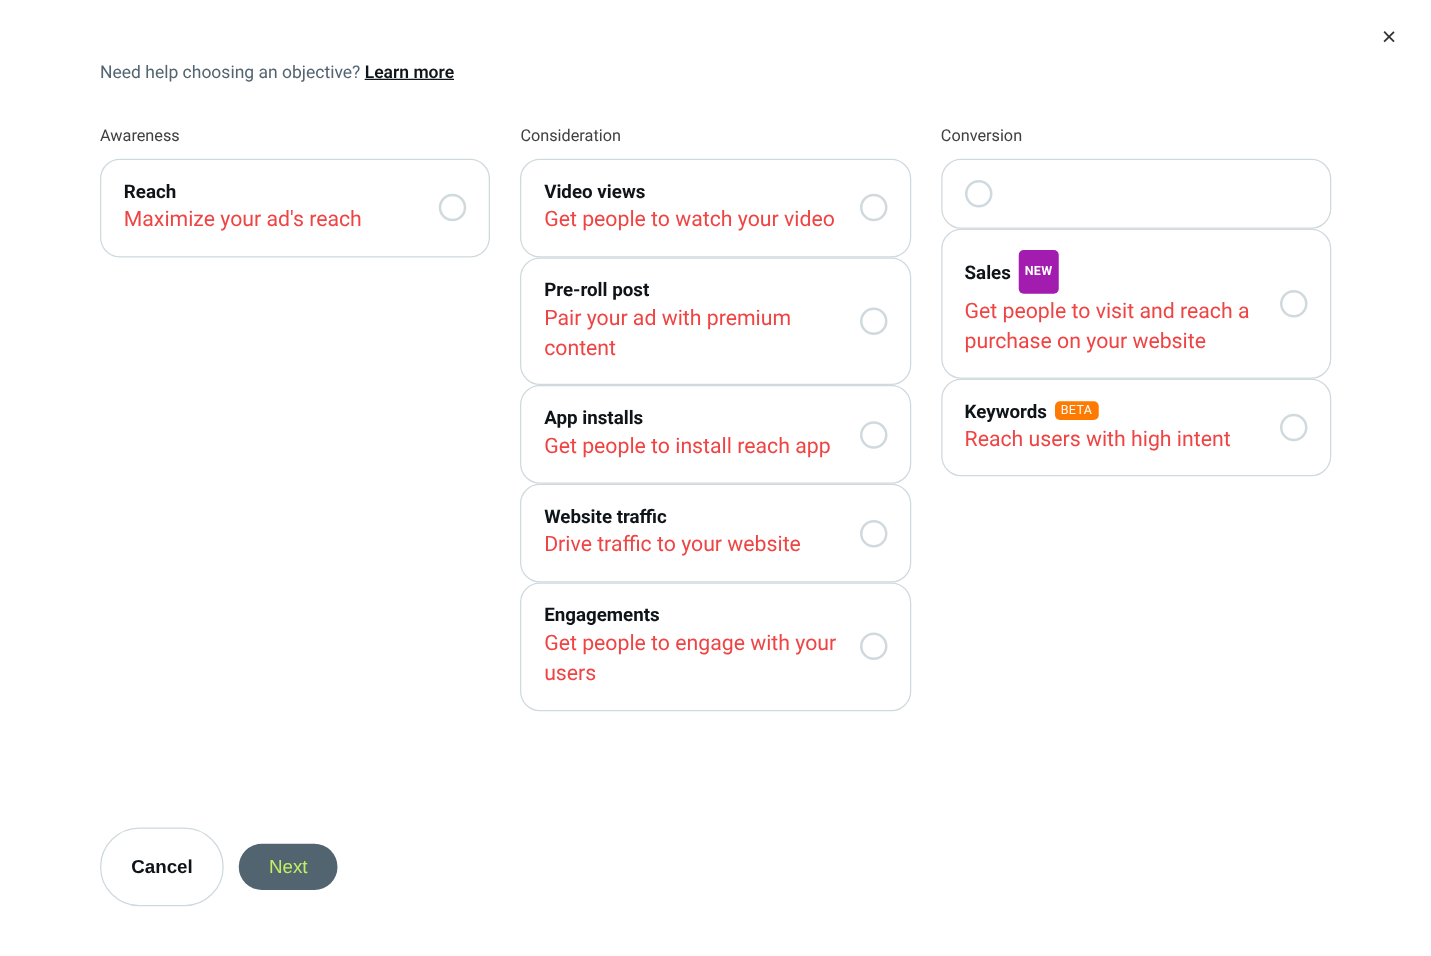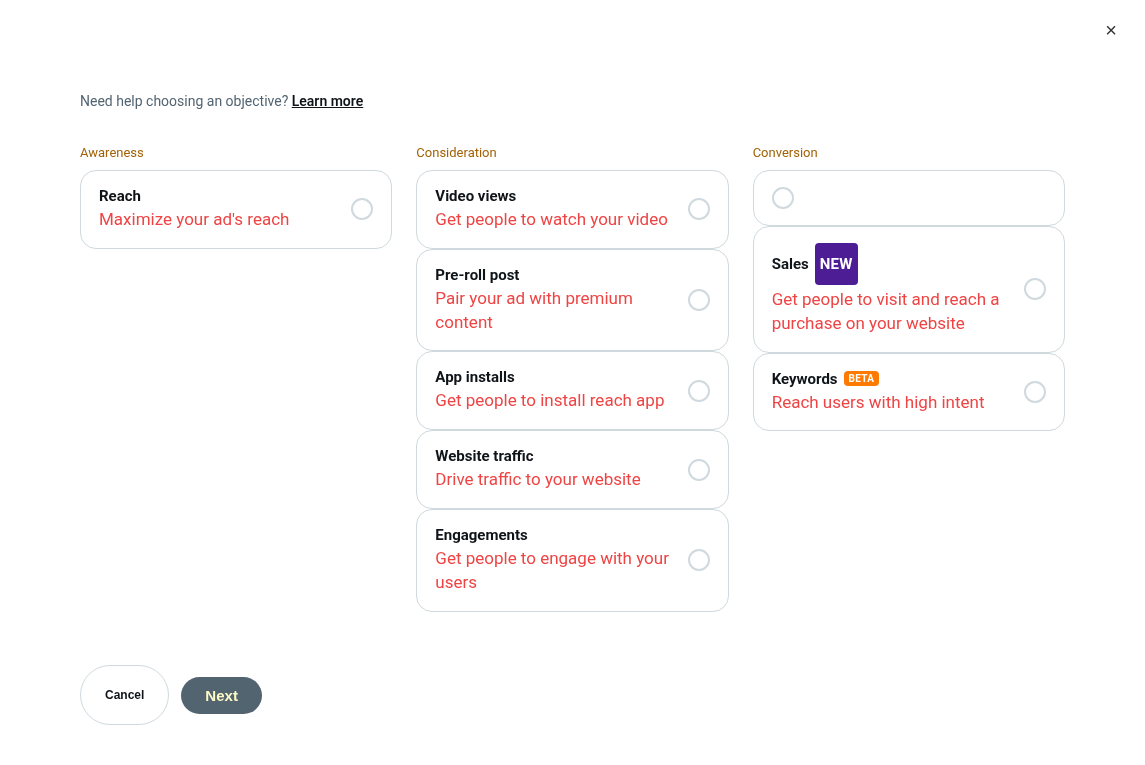"Need help choosing an objective?" .subtitle { margin-top: 43px -> none }
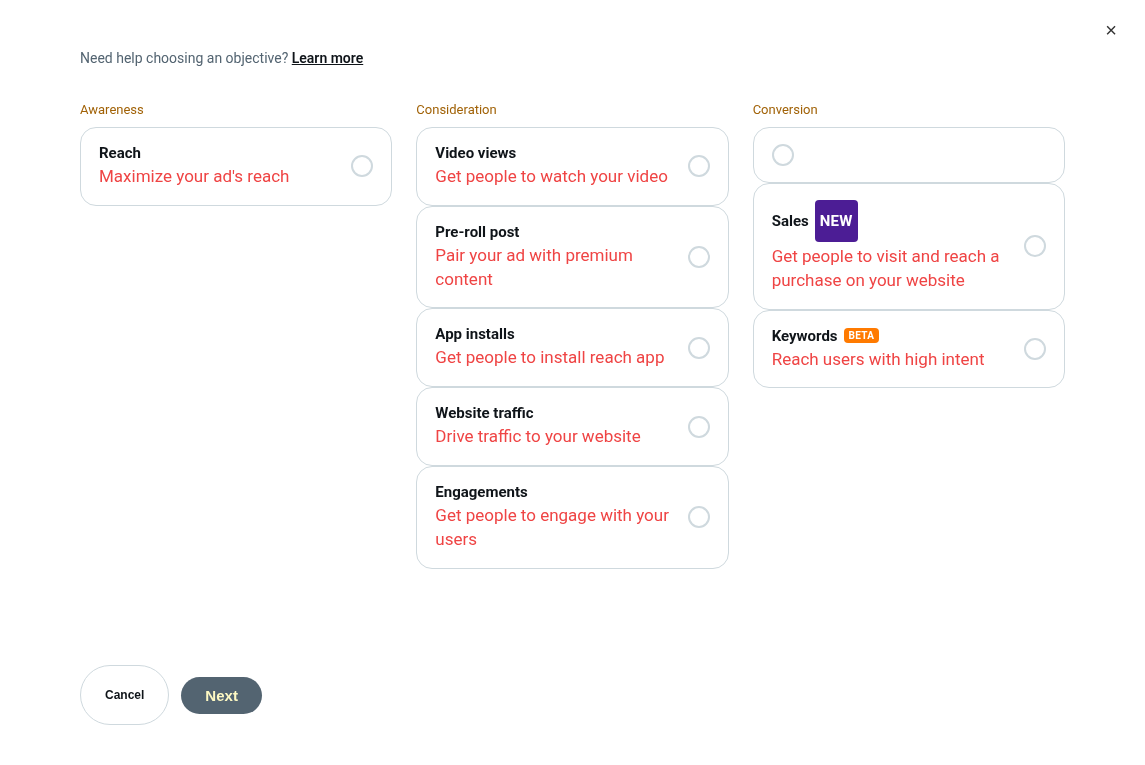"Awareness" .column-label { color: #a16207 -> #404040 }
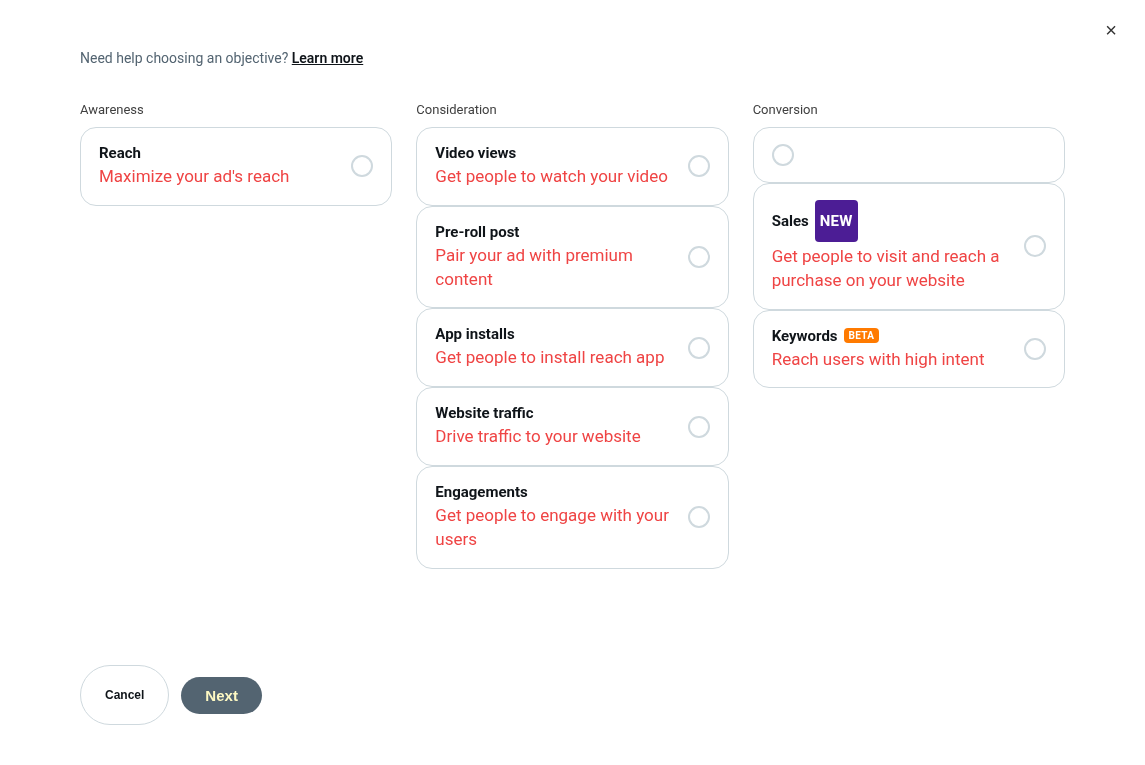"NEW" .badge-new { background: #4c1d95 -> #a21caf; font-size: 15px -> 10px }
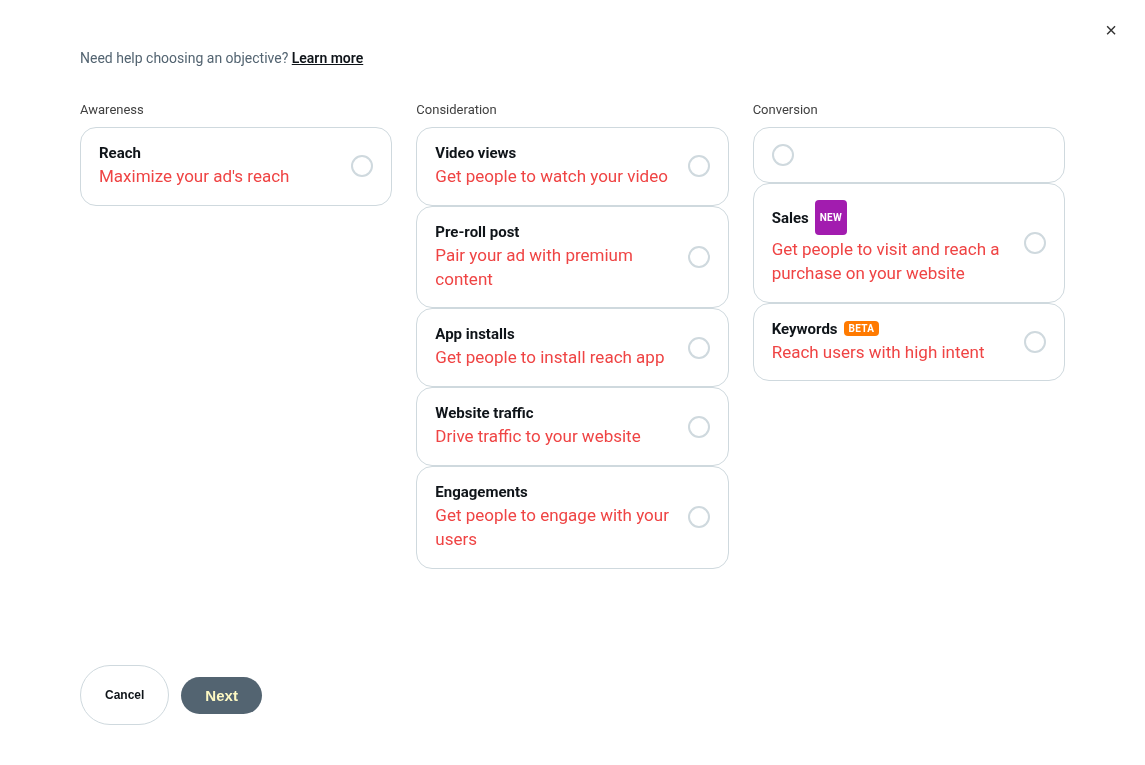"BETA" .badge-beta { font-weight: 700 -> 400 }
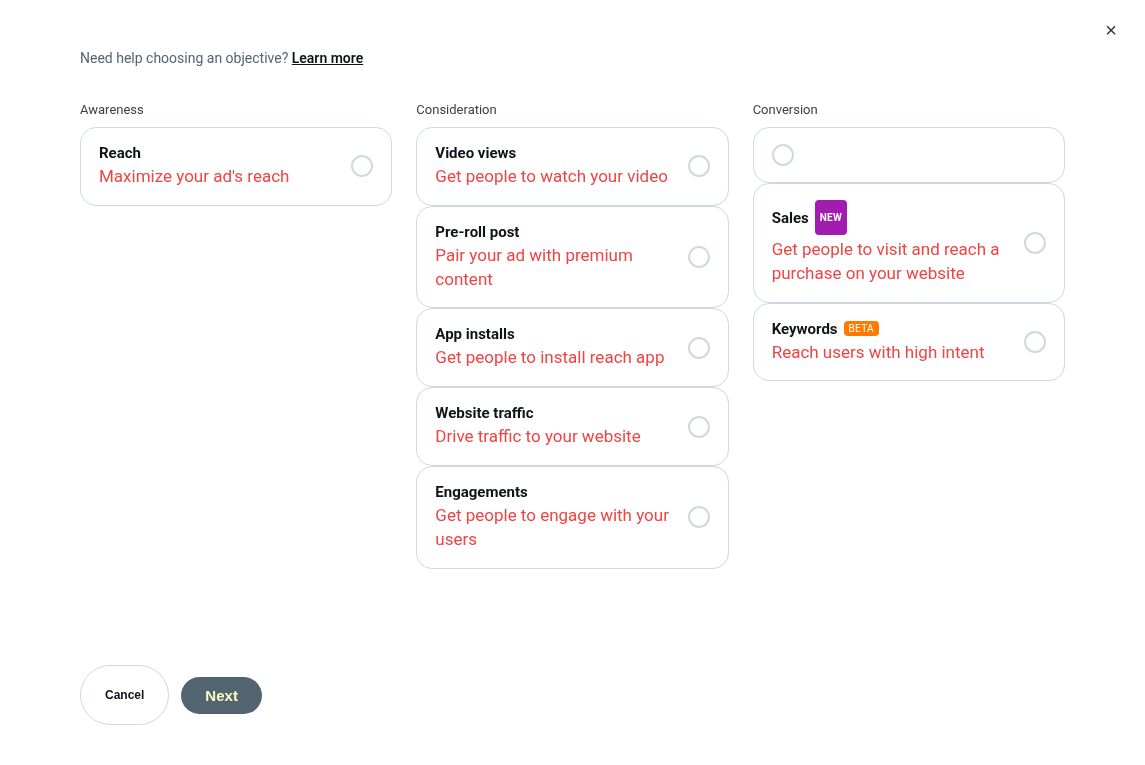"Cancel" .btn-cancel { font-size: 12px -> 15px }
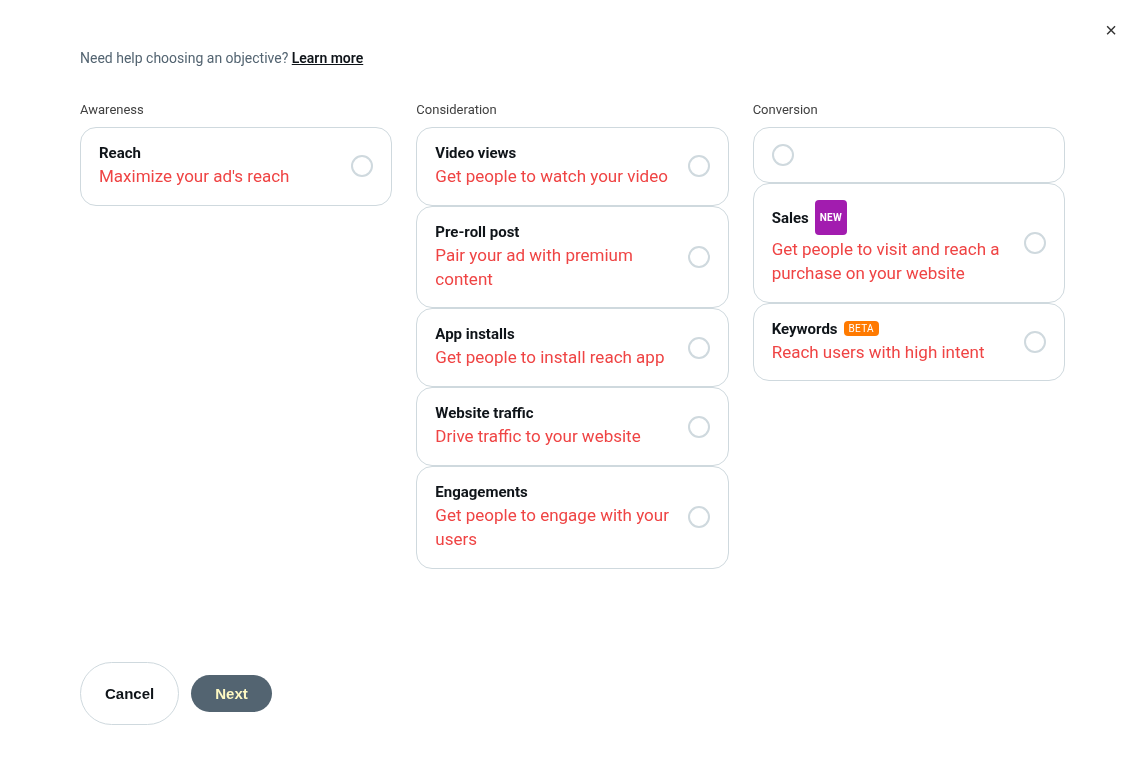"Next" .btn-next { color: #fef9c3 -> #bef264; font-weight: 700 -> 400 }
